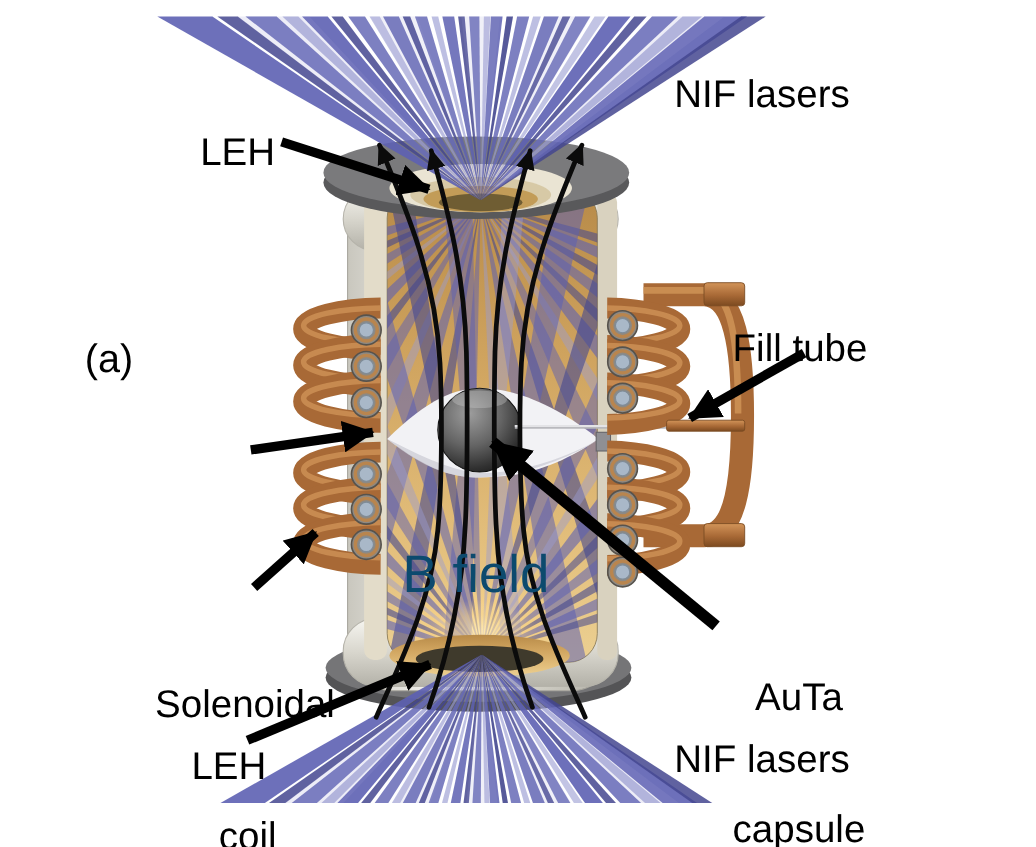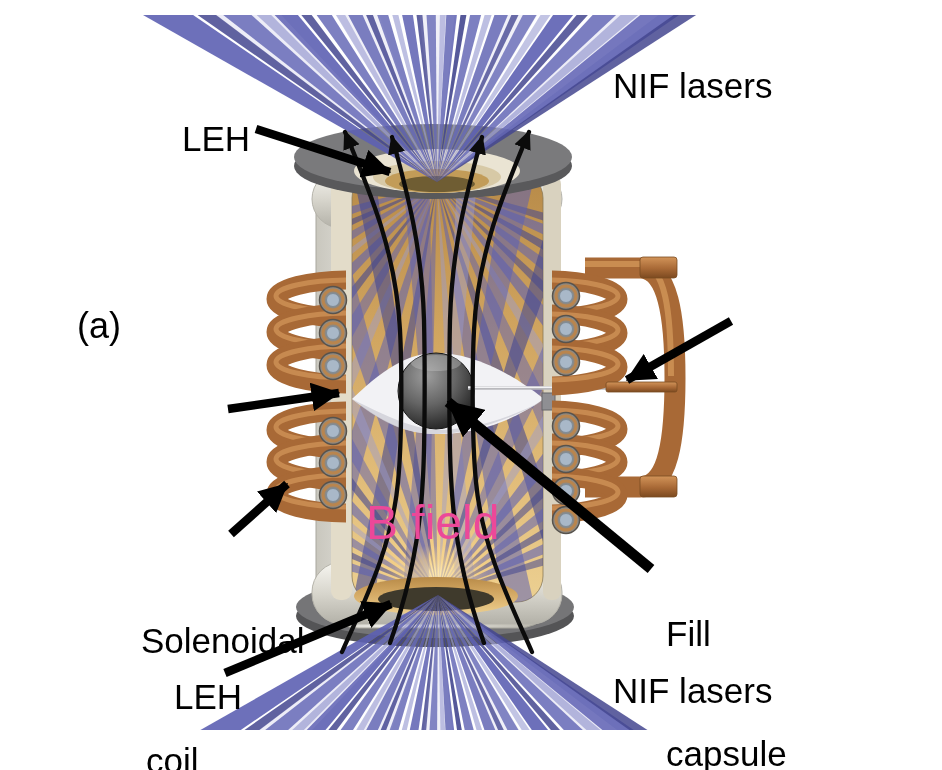"NIF lasers" #stage { text-align: none -> center }
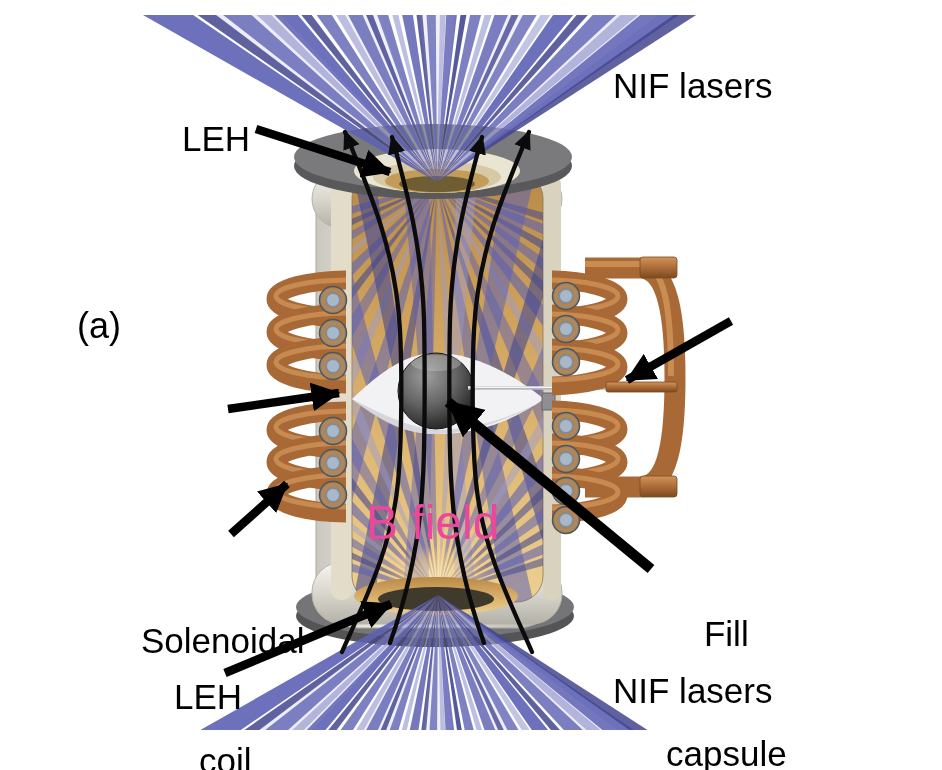"Fill tube" div.lbl { html: none -> <div>Fill tube</div> }
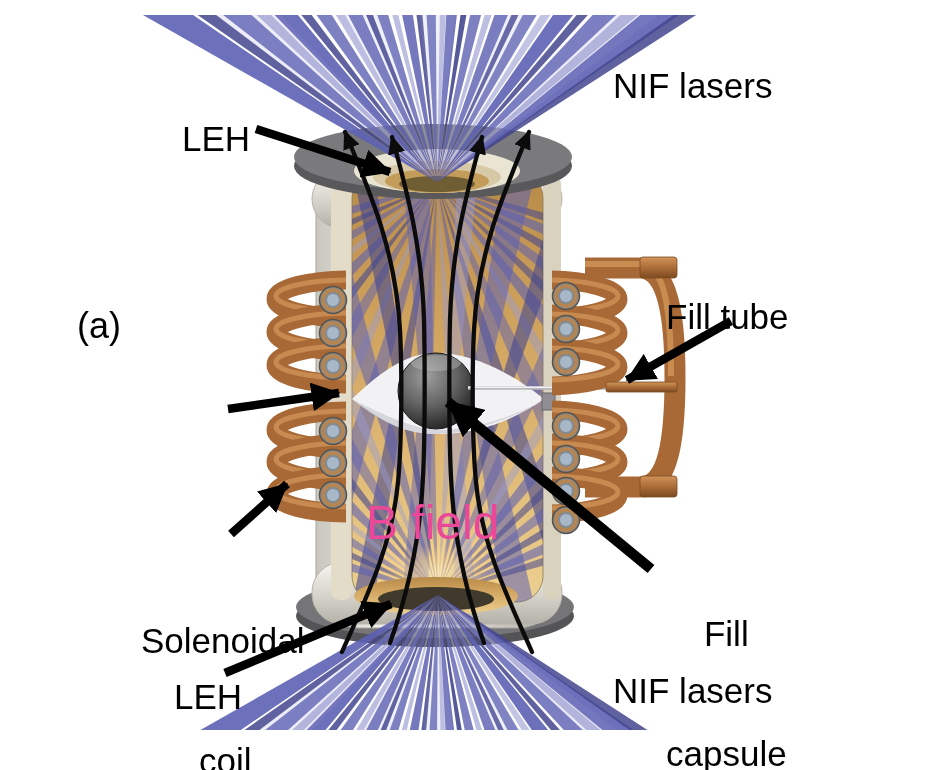"B field" #l-bfield { color: #ec4899 -> #0c4a6e }
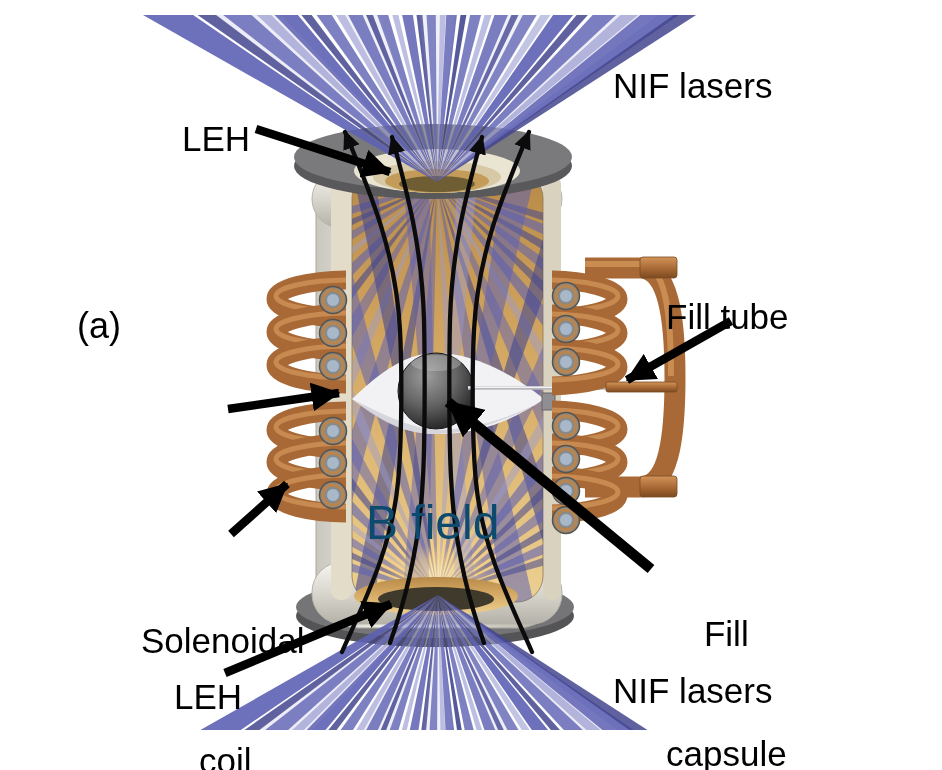"Fill" div { text: Fill -> AuTa }
